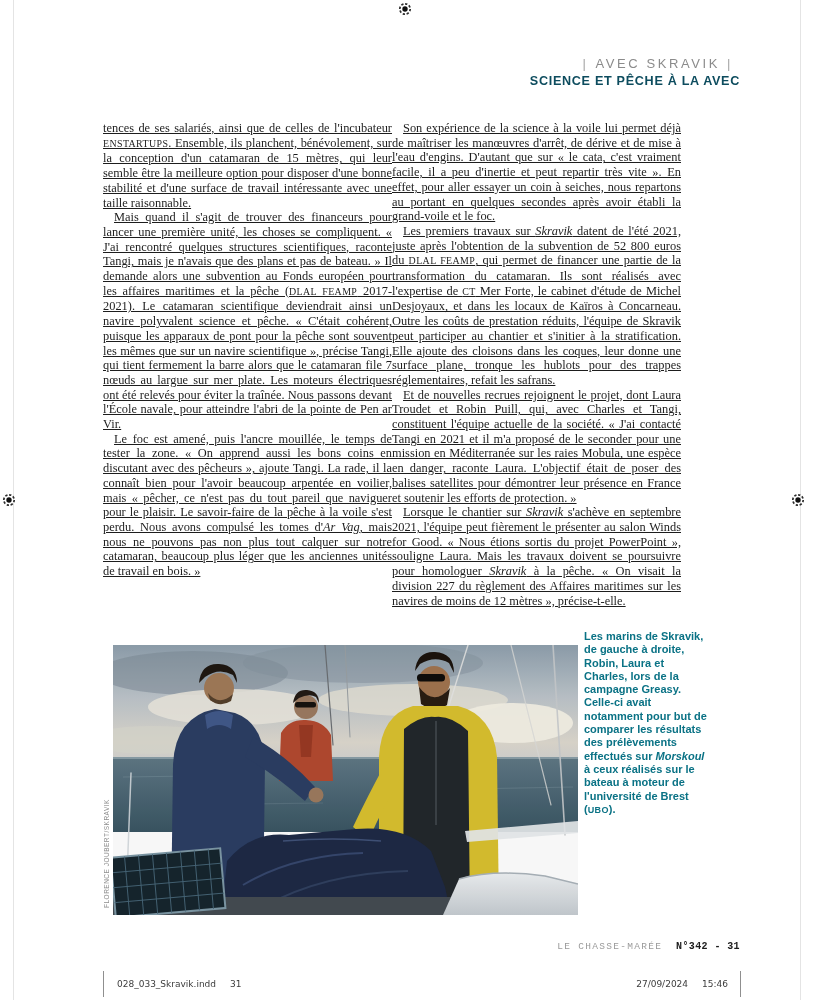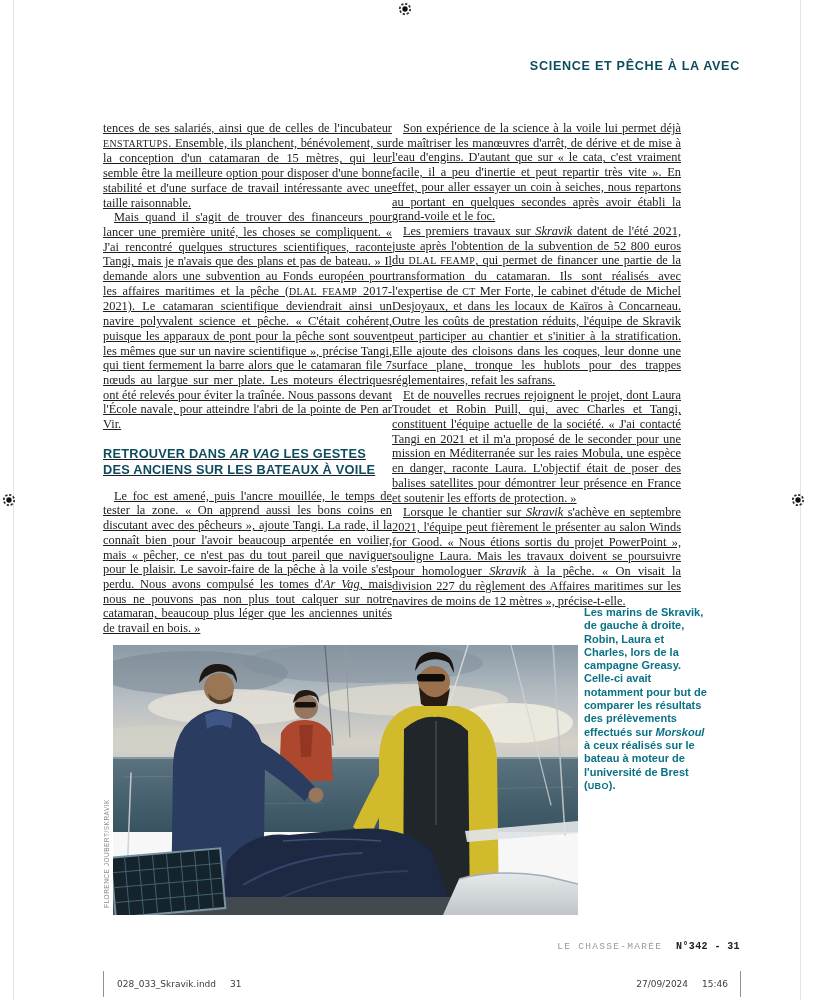"| AVEC SKRAVIK |" div.kicker { html: none -> <div><span>|</span><span>AVEC SKRAVIK</span><span>|</span></div> }
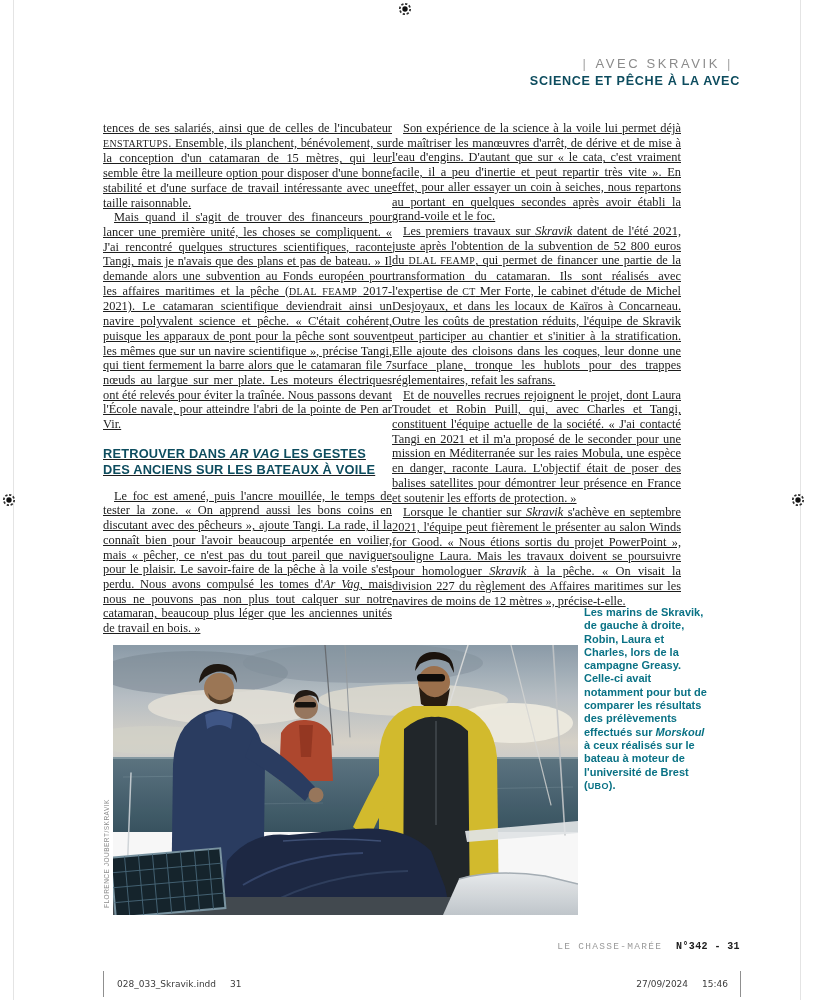"RETROUVER DANS AR VAG LES" h3.subhead { html: <h3><span>RETROUVER DANS </span><span>AR VAG</span><span> LES GESTES DES ANCIENS SUR LES BATEAUX À VOILE</span></h3> -> none }
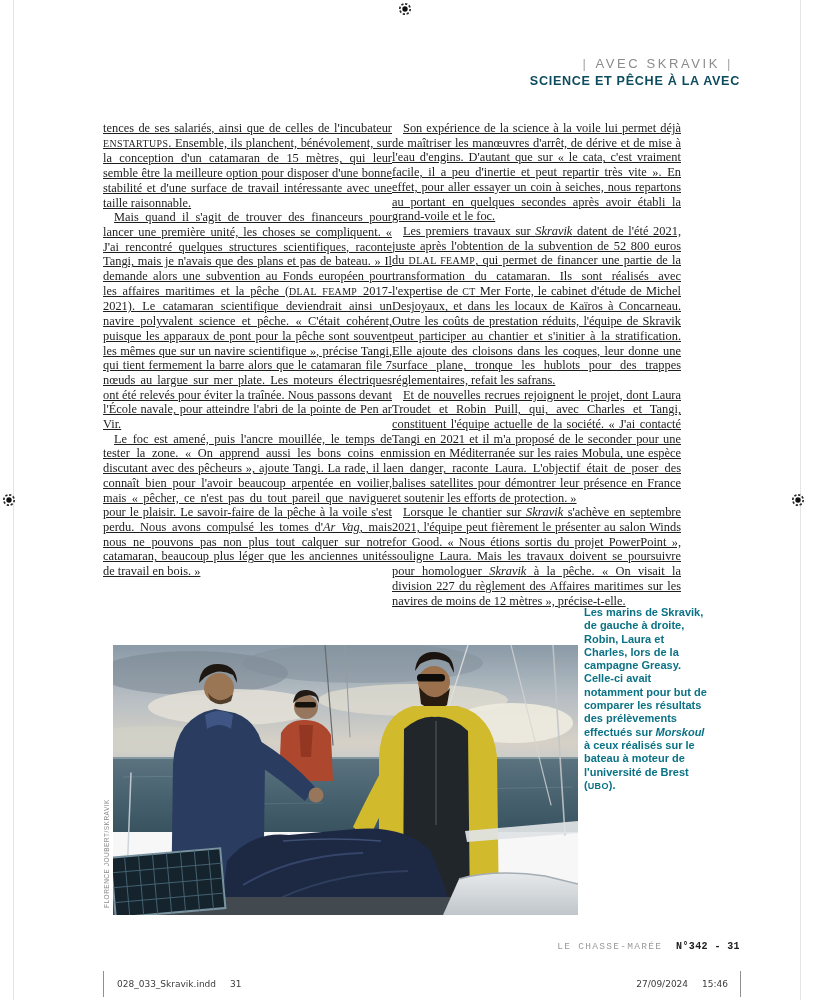"Les marins de Skravik, de" .caption { top: 606px -> 630px }
